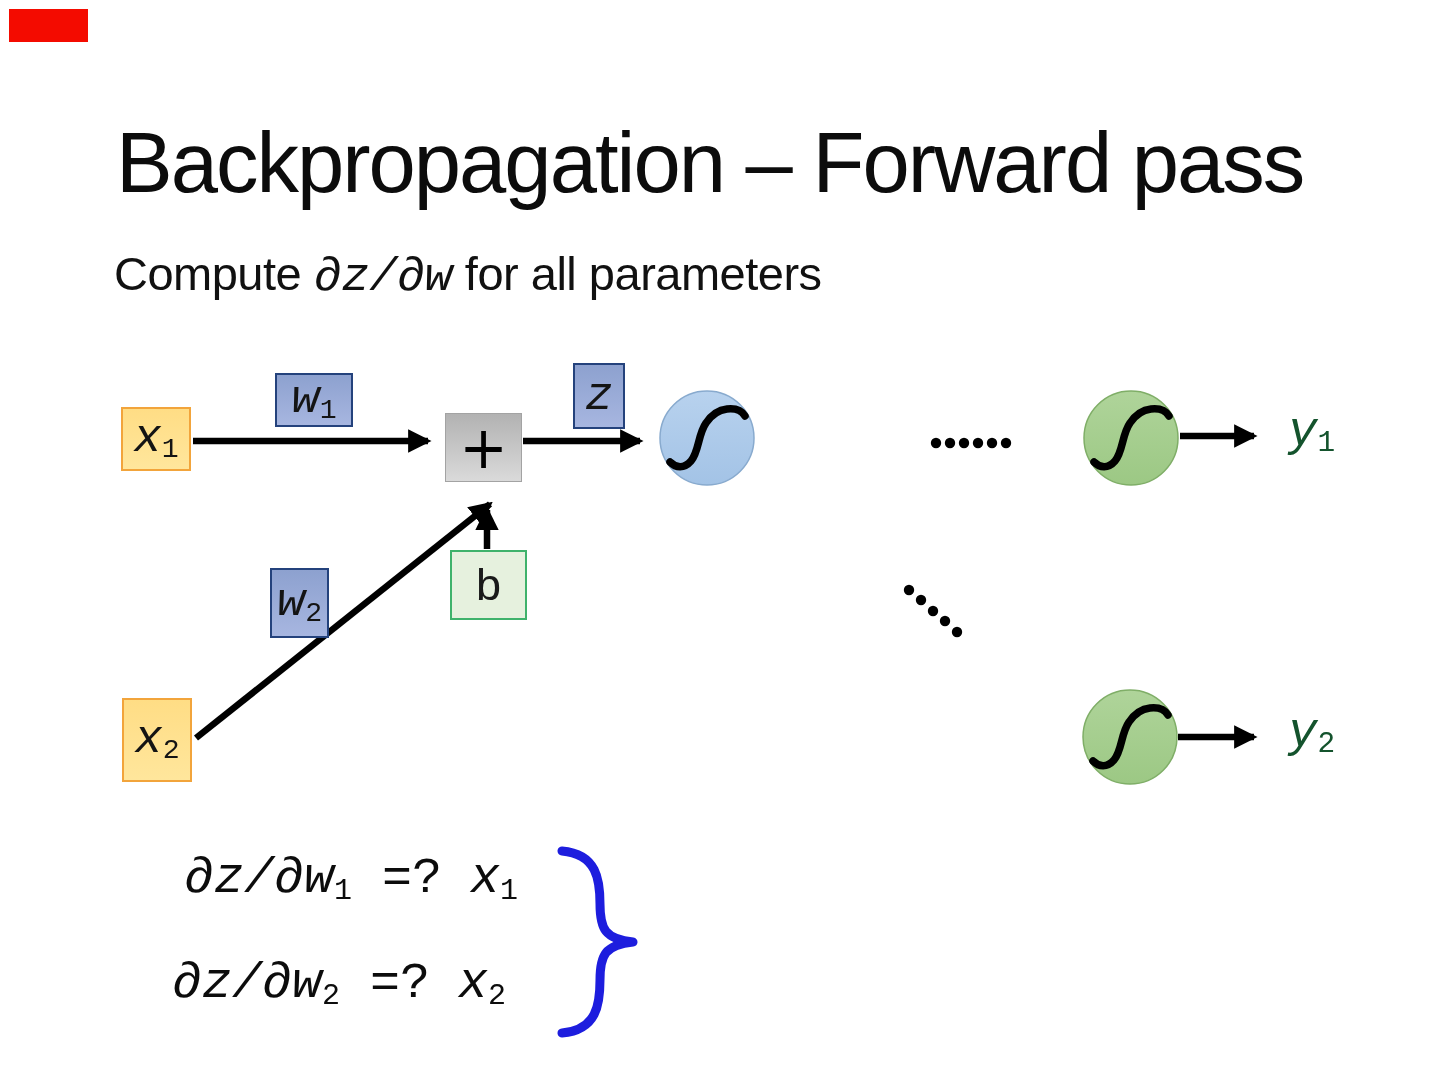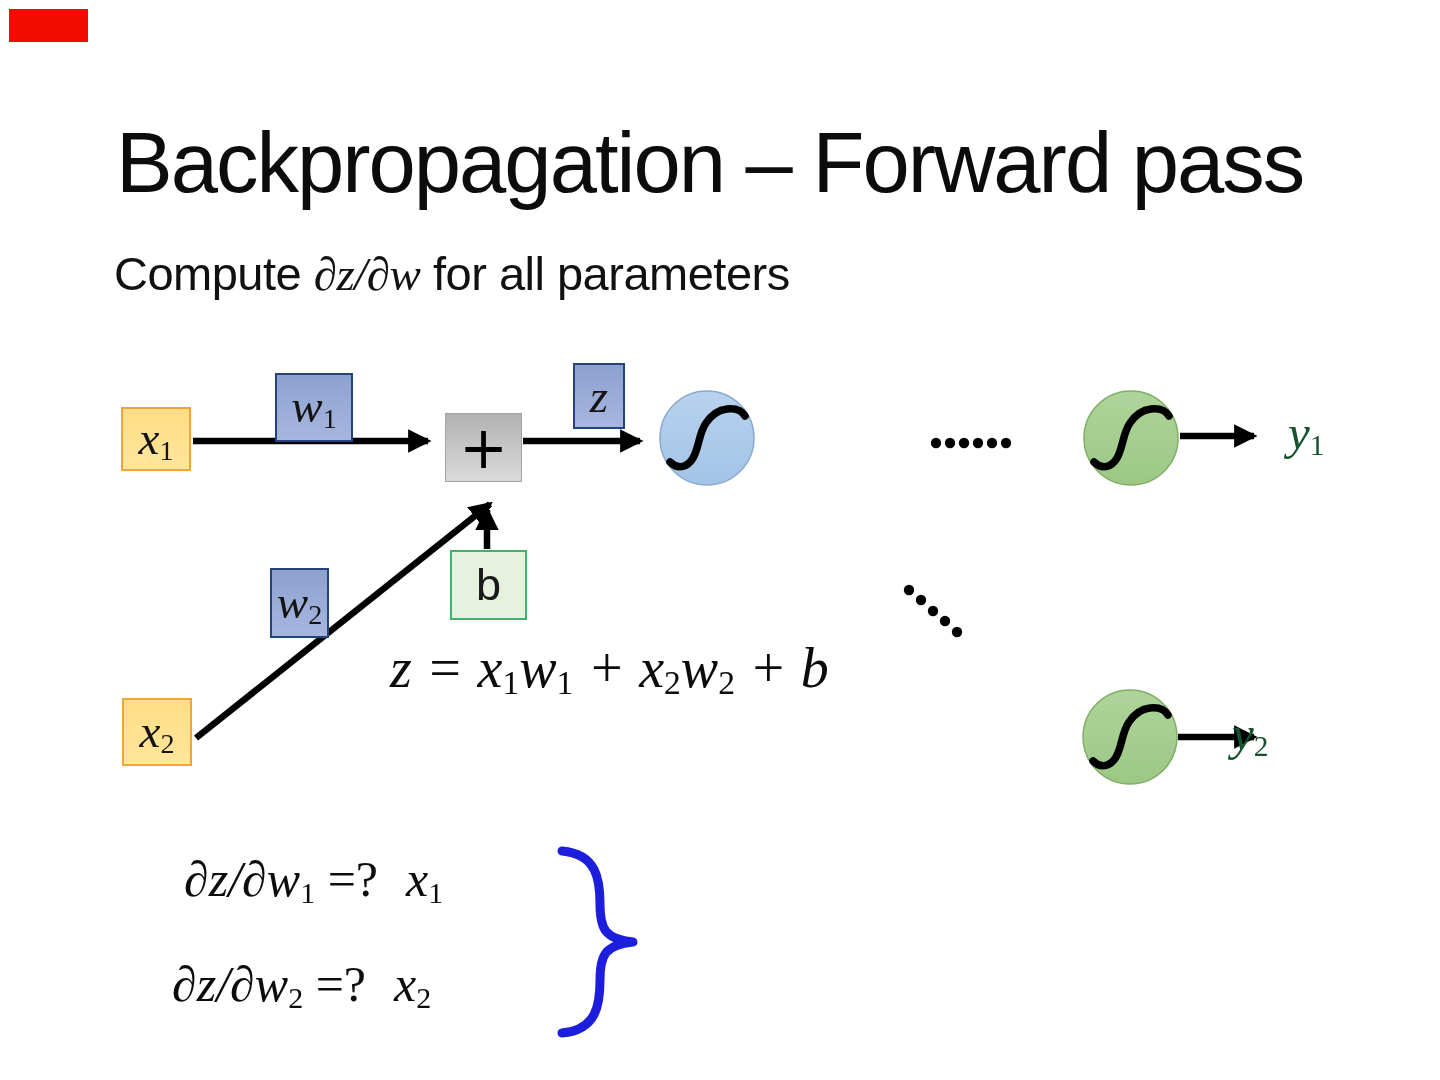"∂z/∂w" .math { font-family: Liberation Serif, serif -> Liberation Mono, monospace }
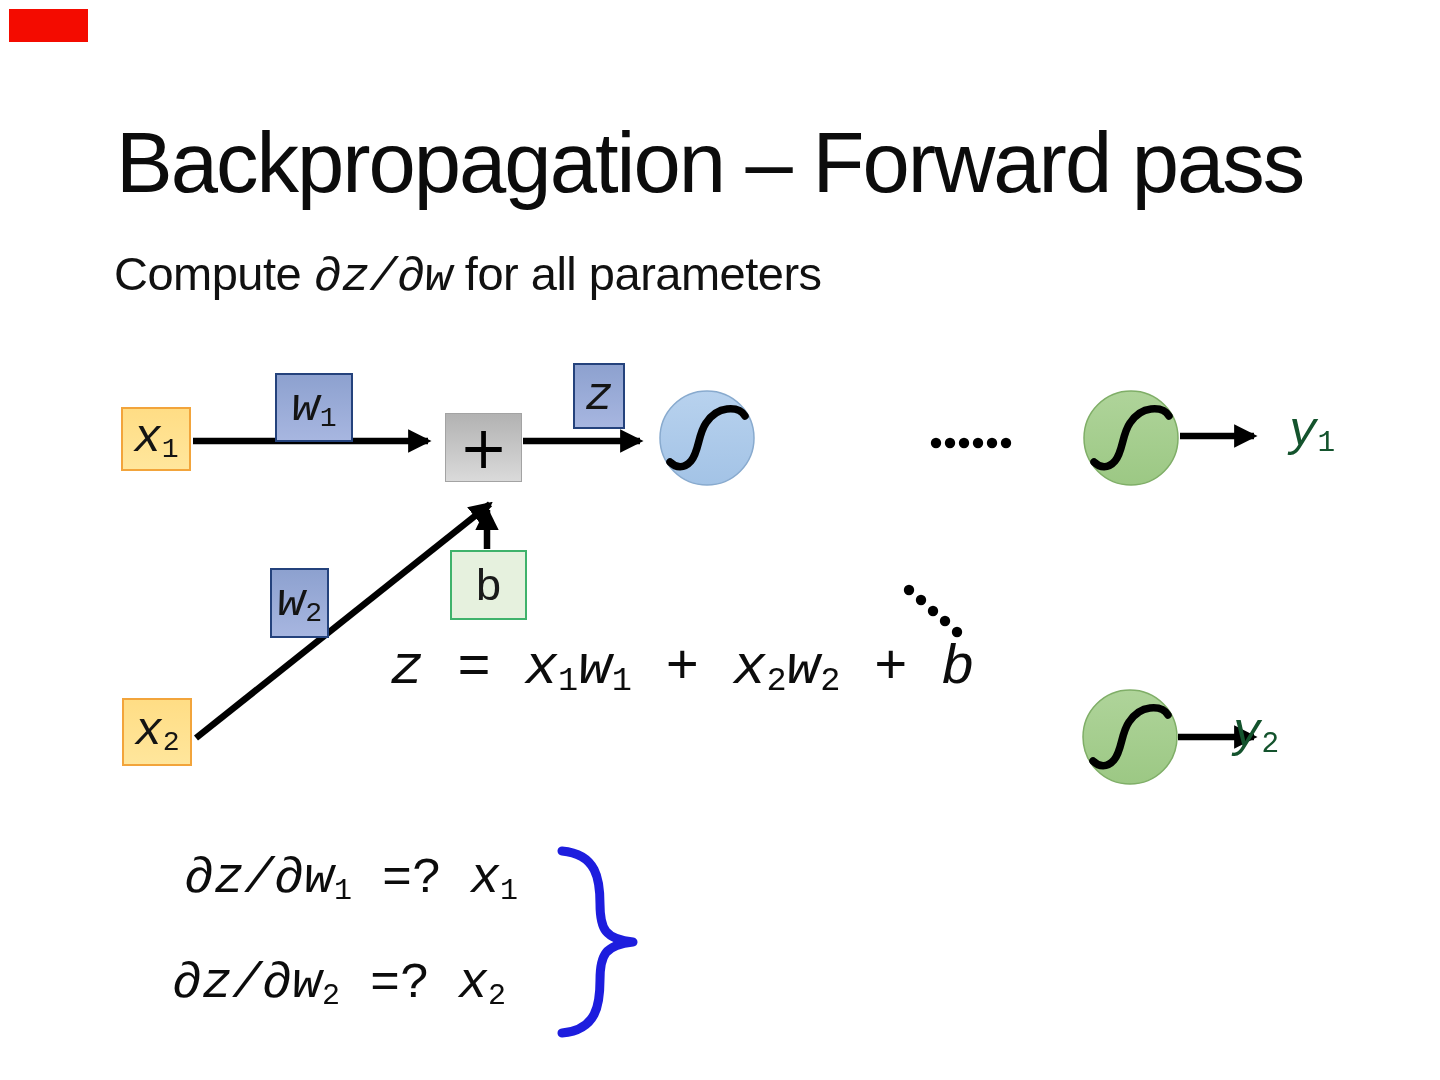"w1" div.node { height: 69px -> 54px }
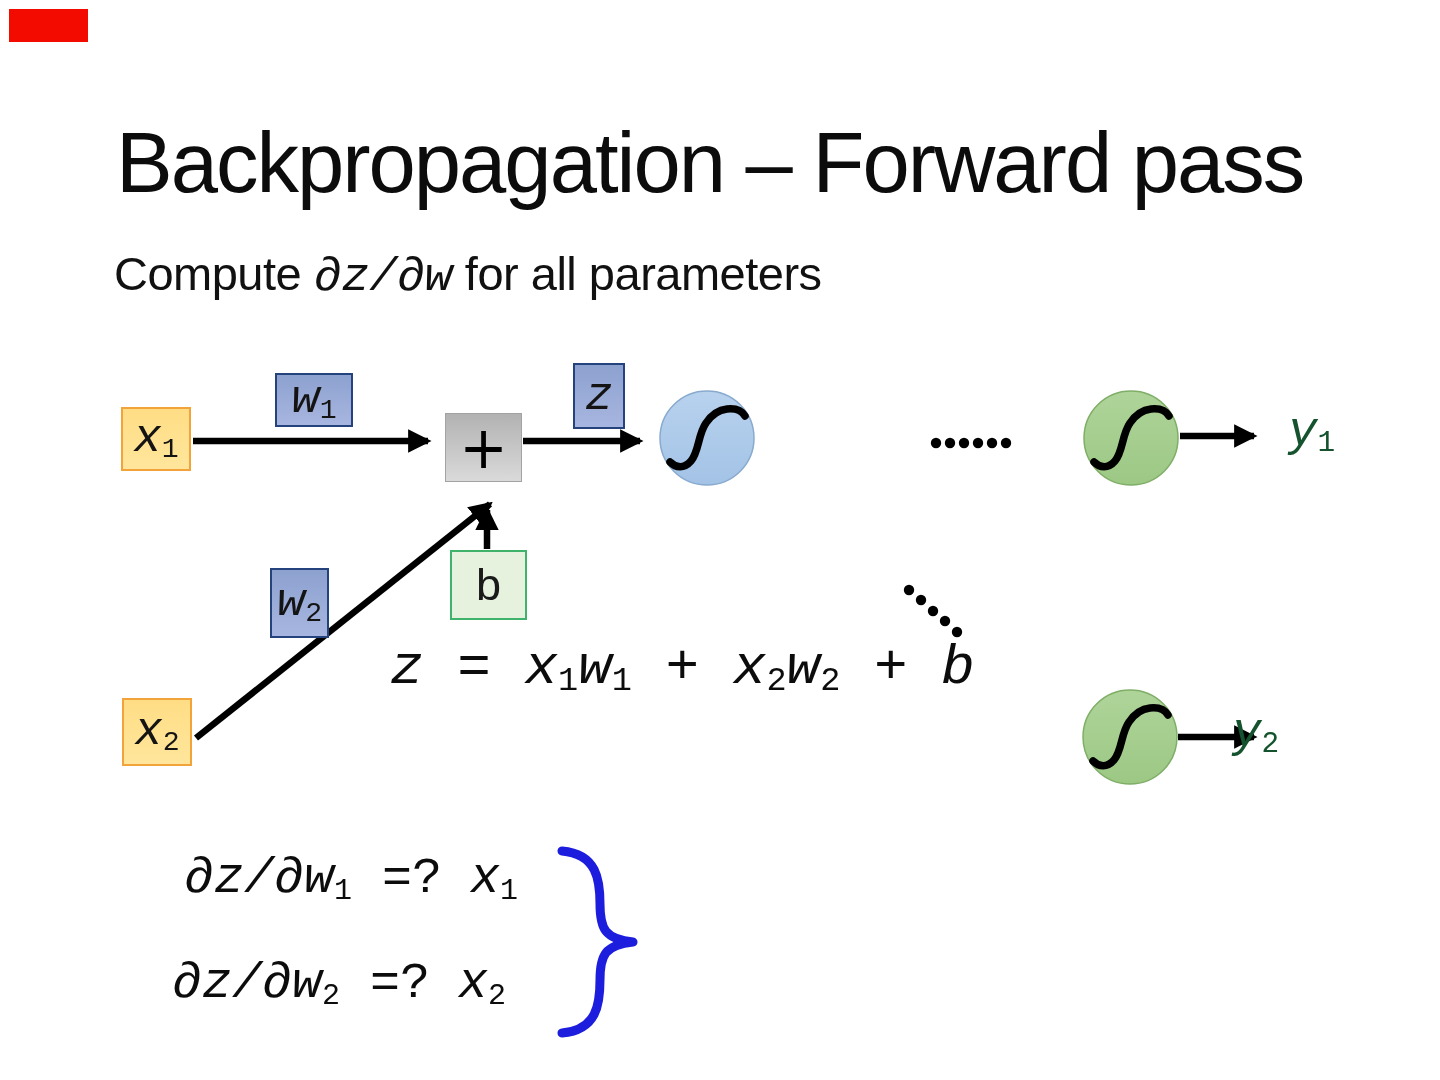"z = x1w1 + x2w2" div.abs { html: <div><span>z = x</span><span>1</span><span>w</span><span>1</span><span> + x</span><span>2</span><span>w</span><span>2</span><span> + b</span></div> -> none }
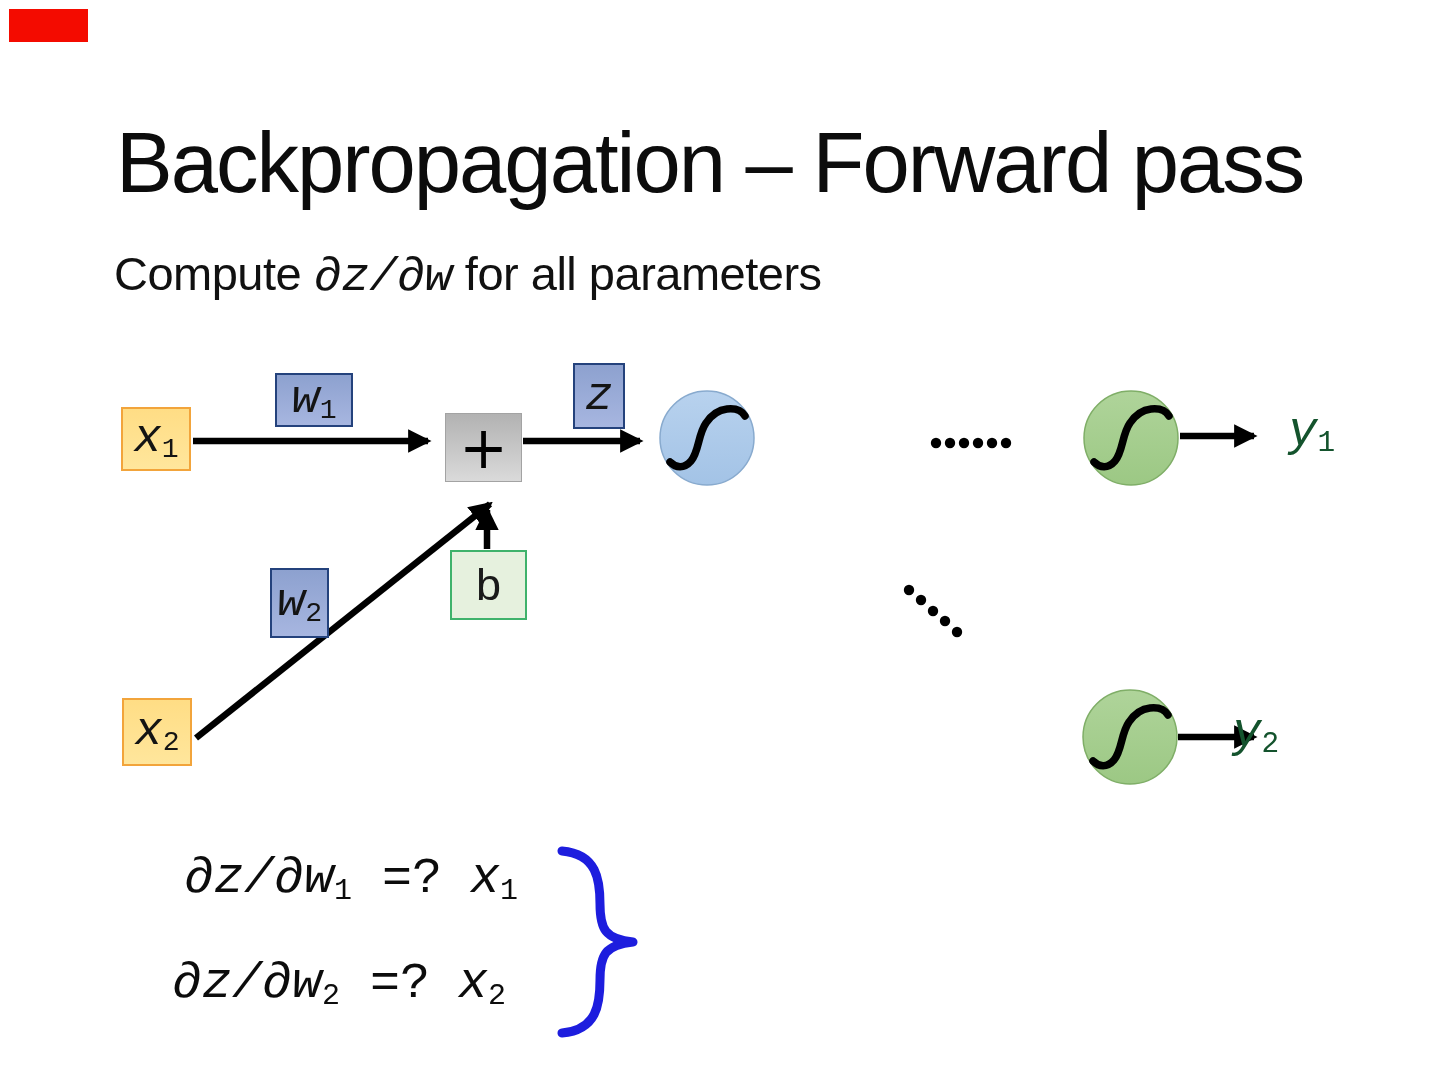"x2" div.node { height: 68px -> 84px }
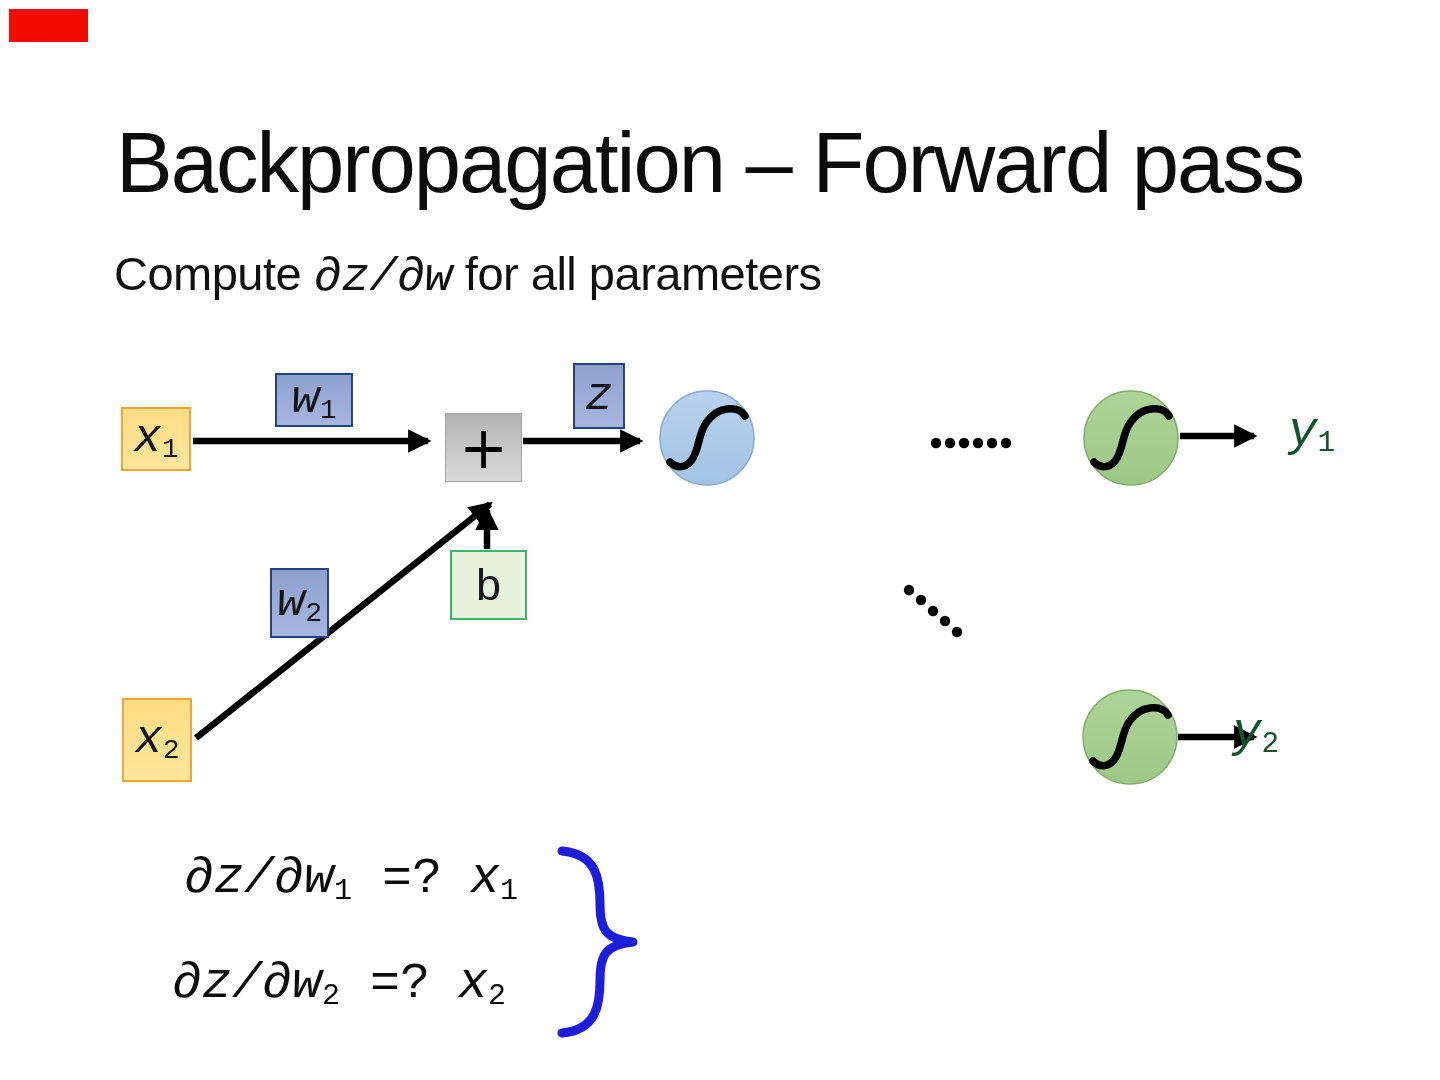"y2" #y2 { left: 1232px -> 1288px }
